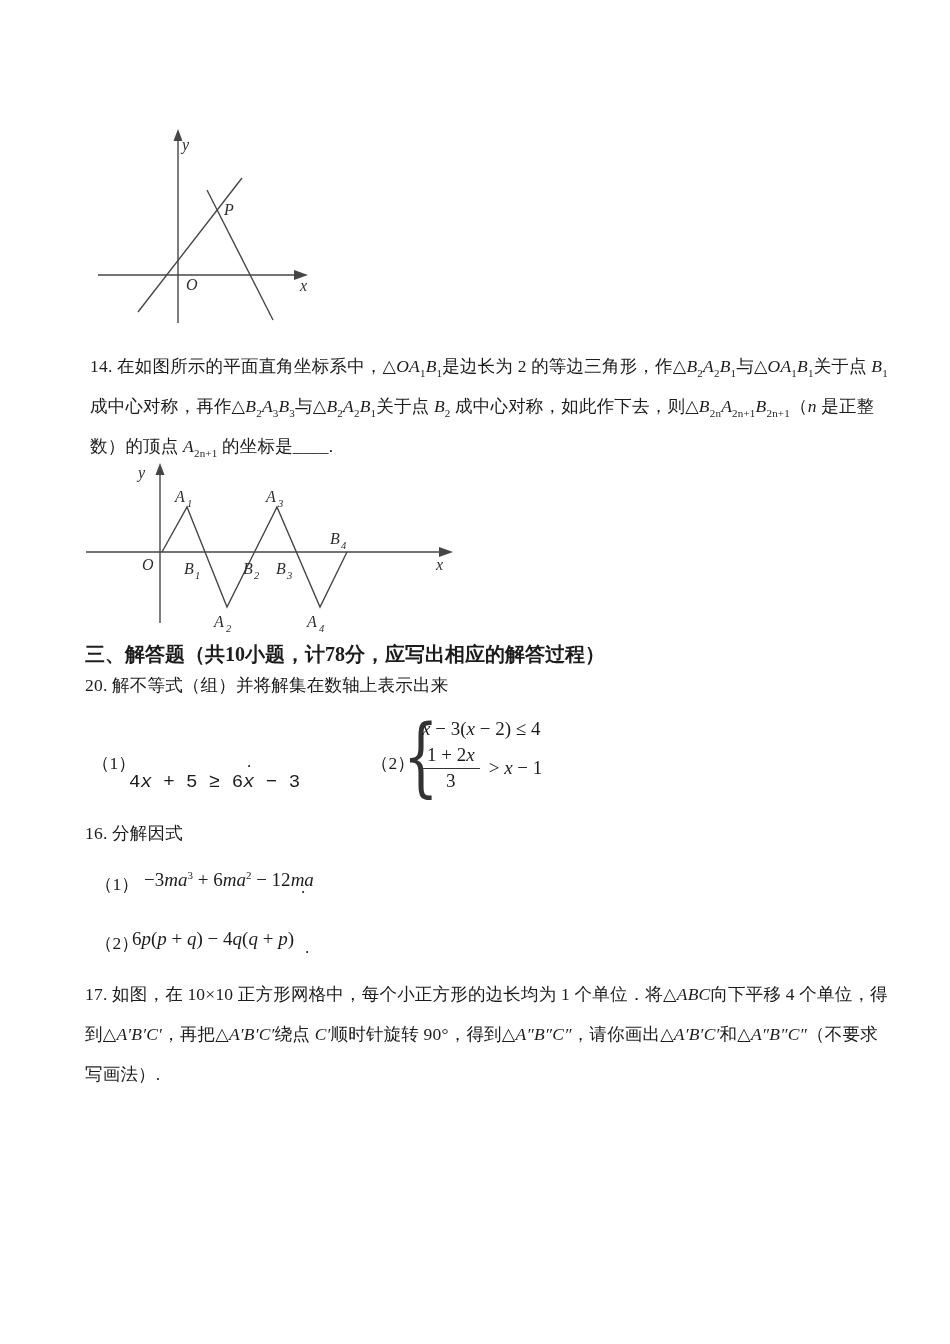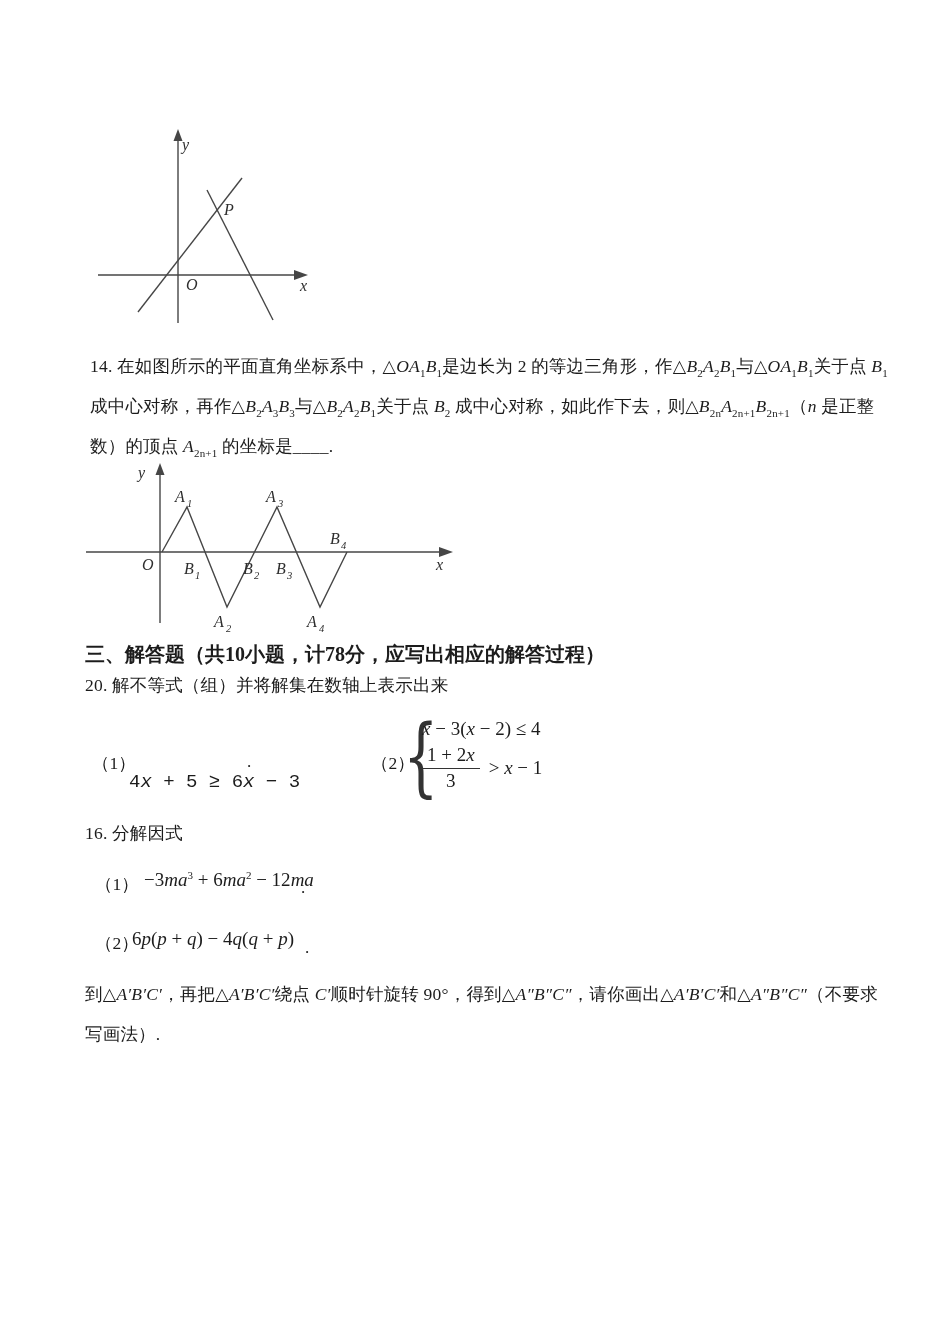"17. 如图，在 10×10 正方形网格中，每个小正方形的边长均为 1" div { html: none -> <div><span>17. 如图，在 10×10 正方形网格中，每个小正方形的边长均为 1 个单位．将</span><span>△</span><span>ABC</span><span>向下平移 4 个单位，得</span></div> }
